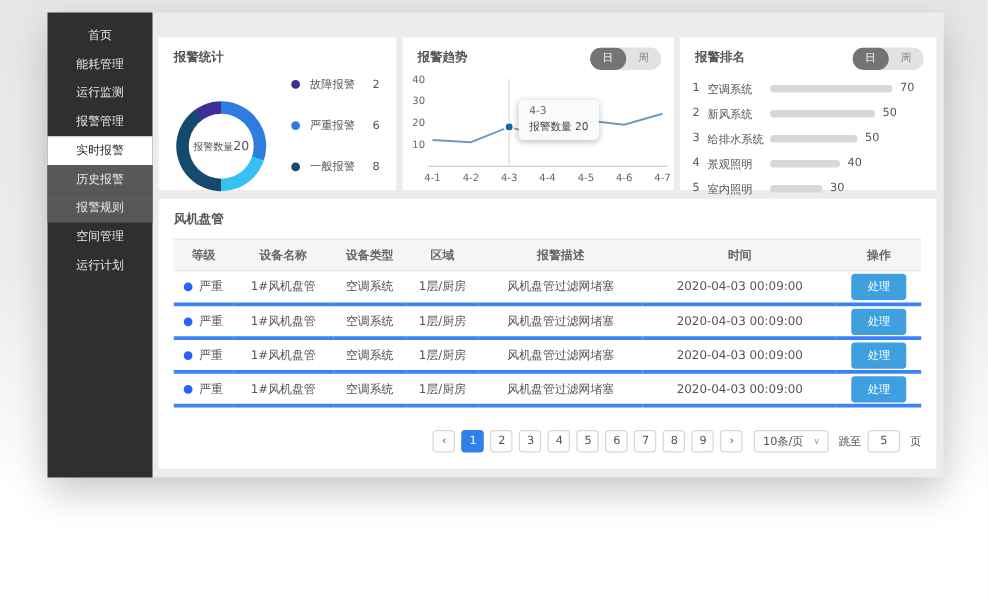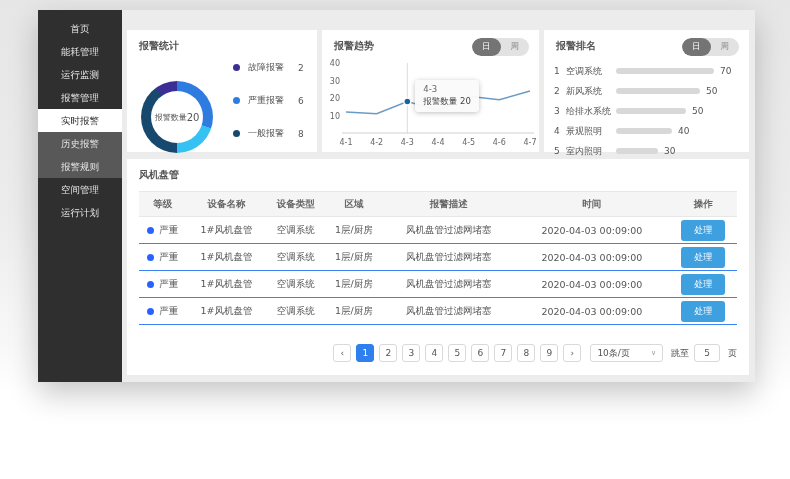"严重" td { border-bottom: 1px solid #3b82f6 -> 3px solid #3b82f6 }
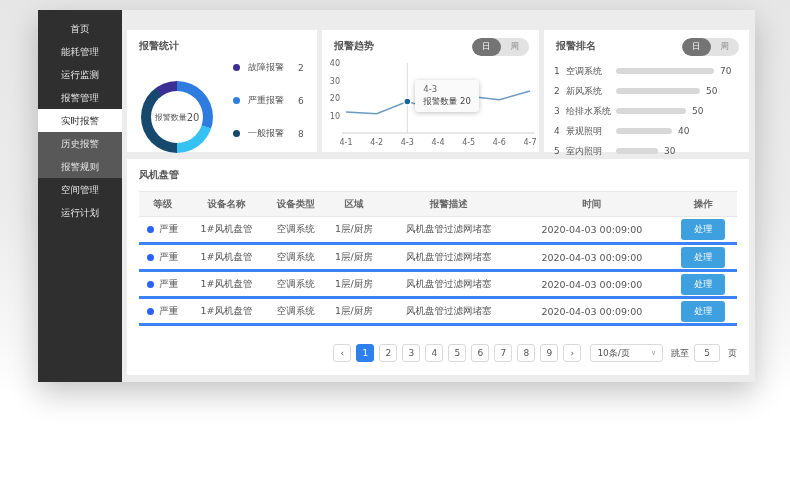"10条/页" .page-size { gap: 21px -> 8px }
